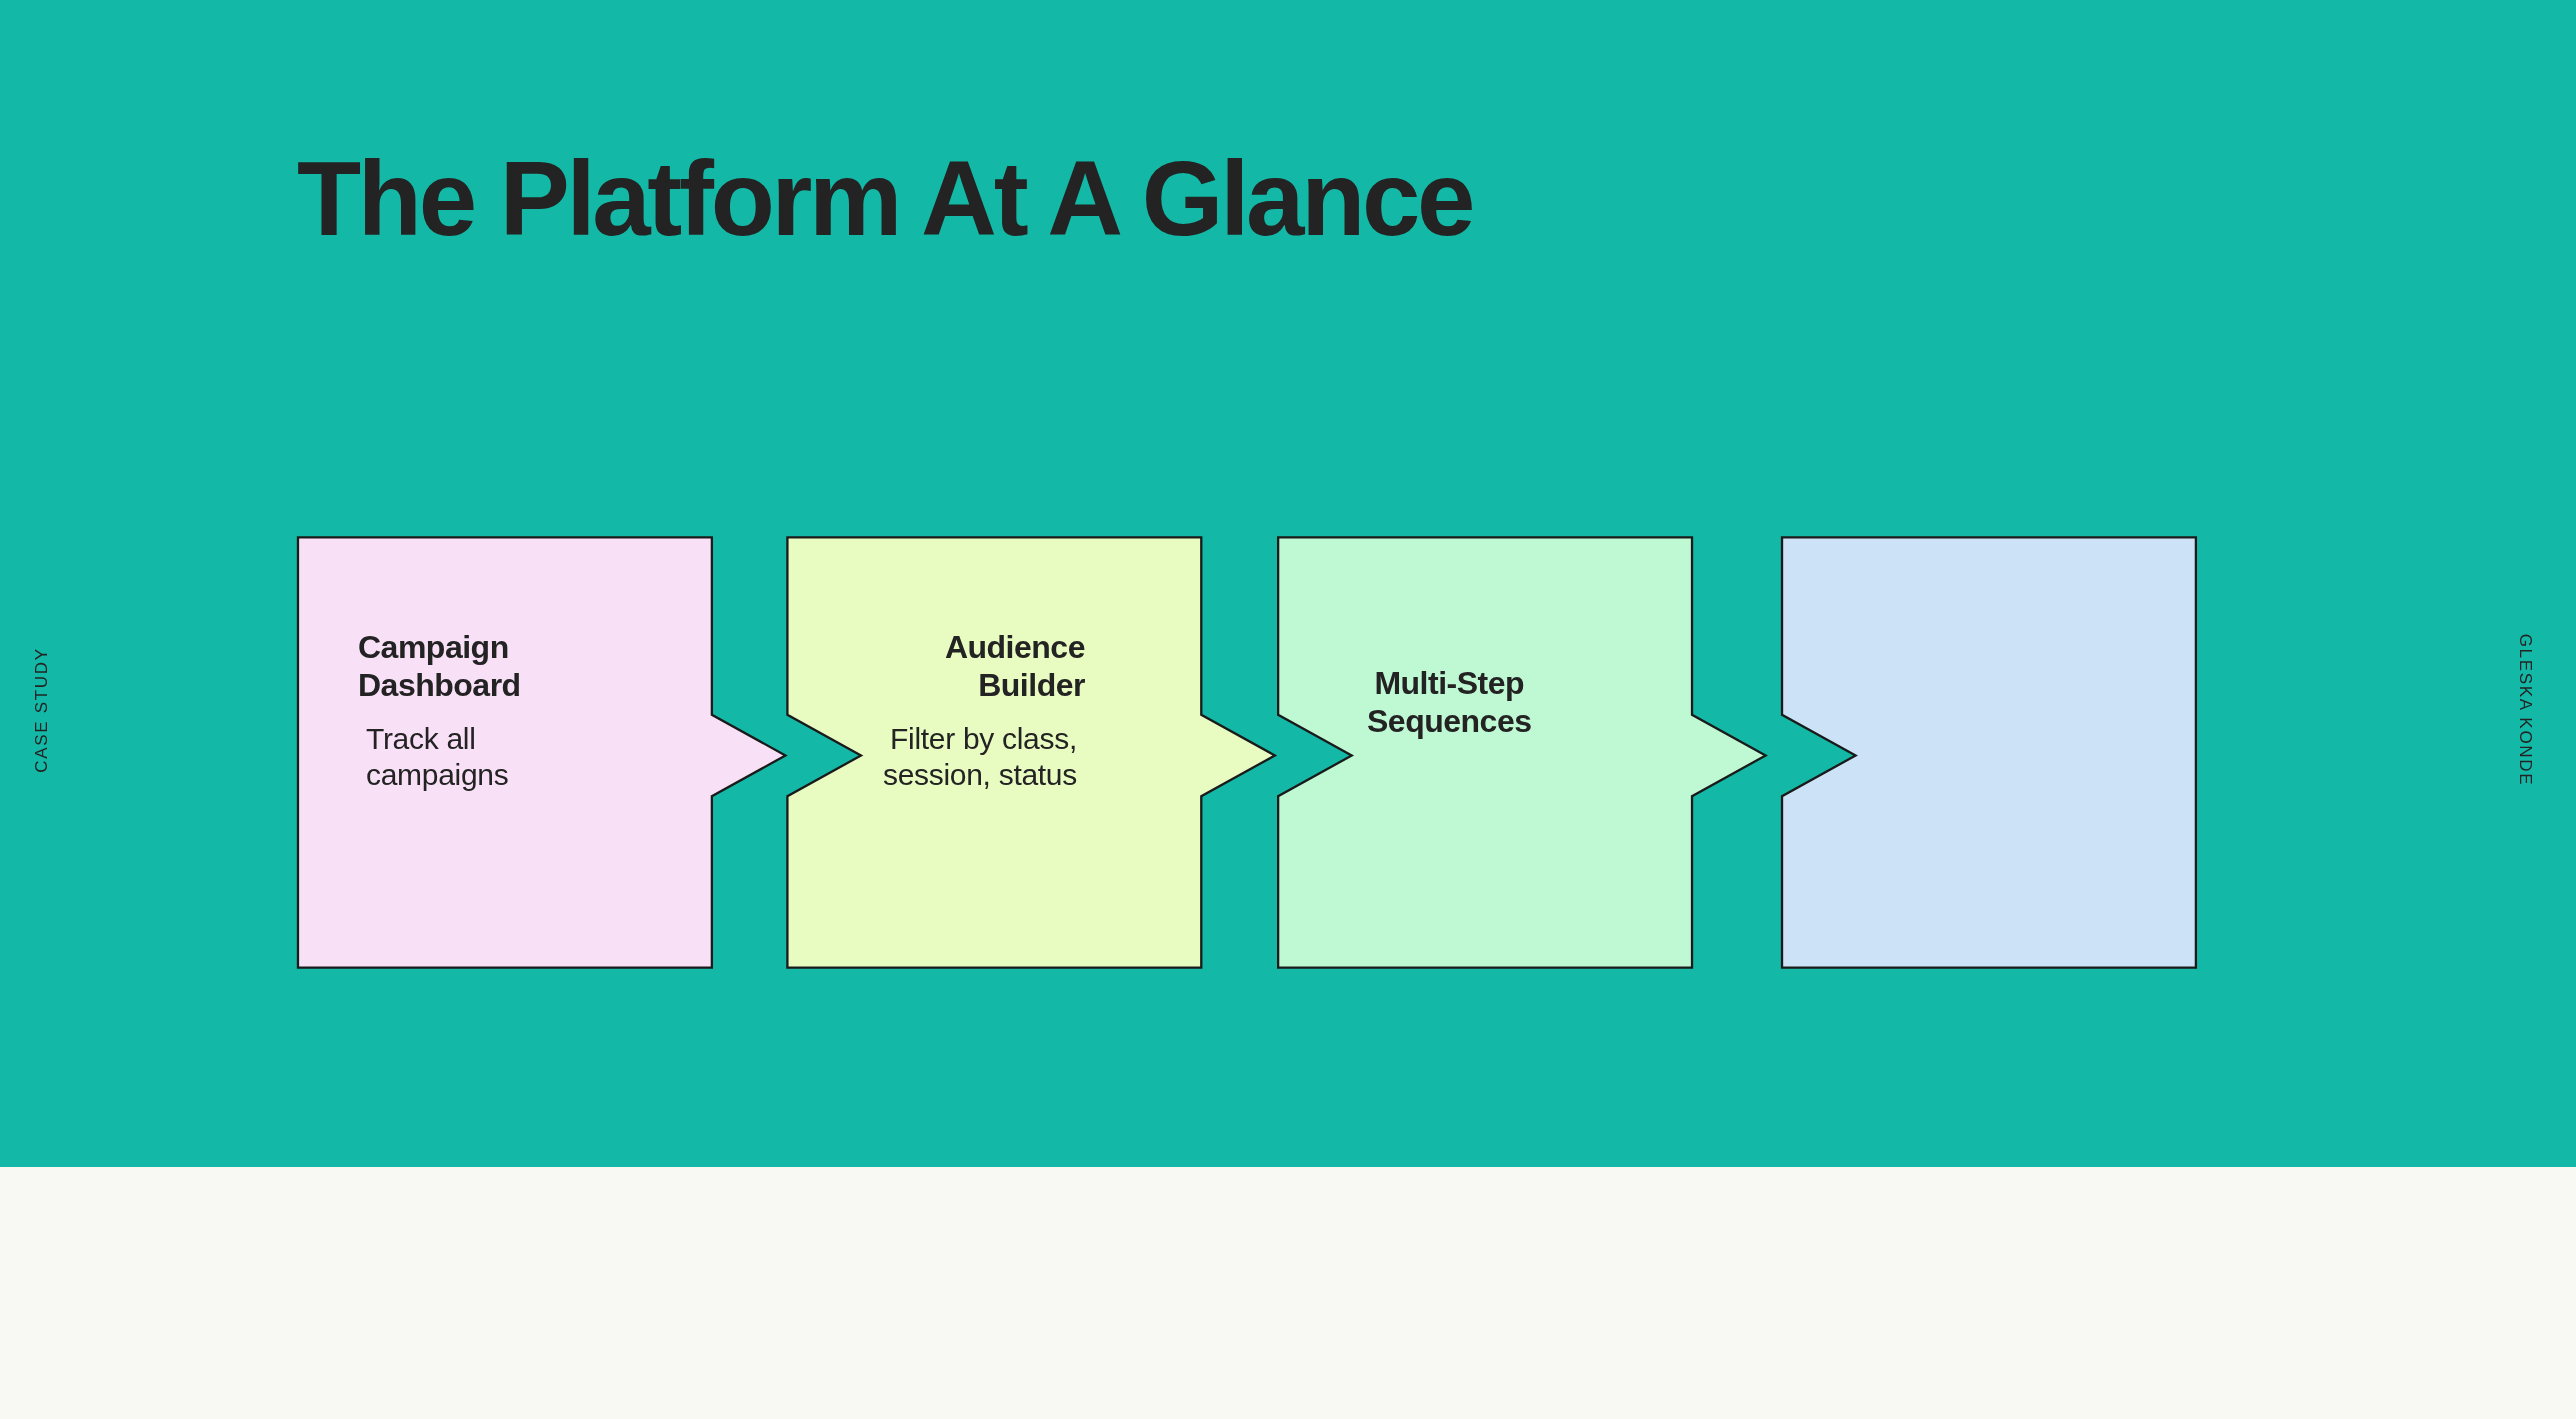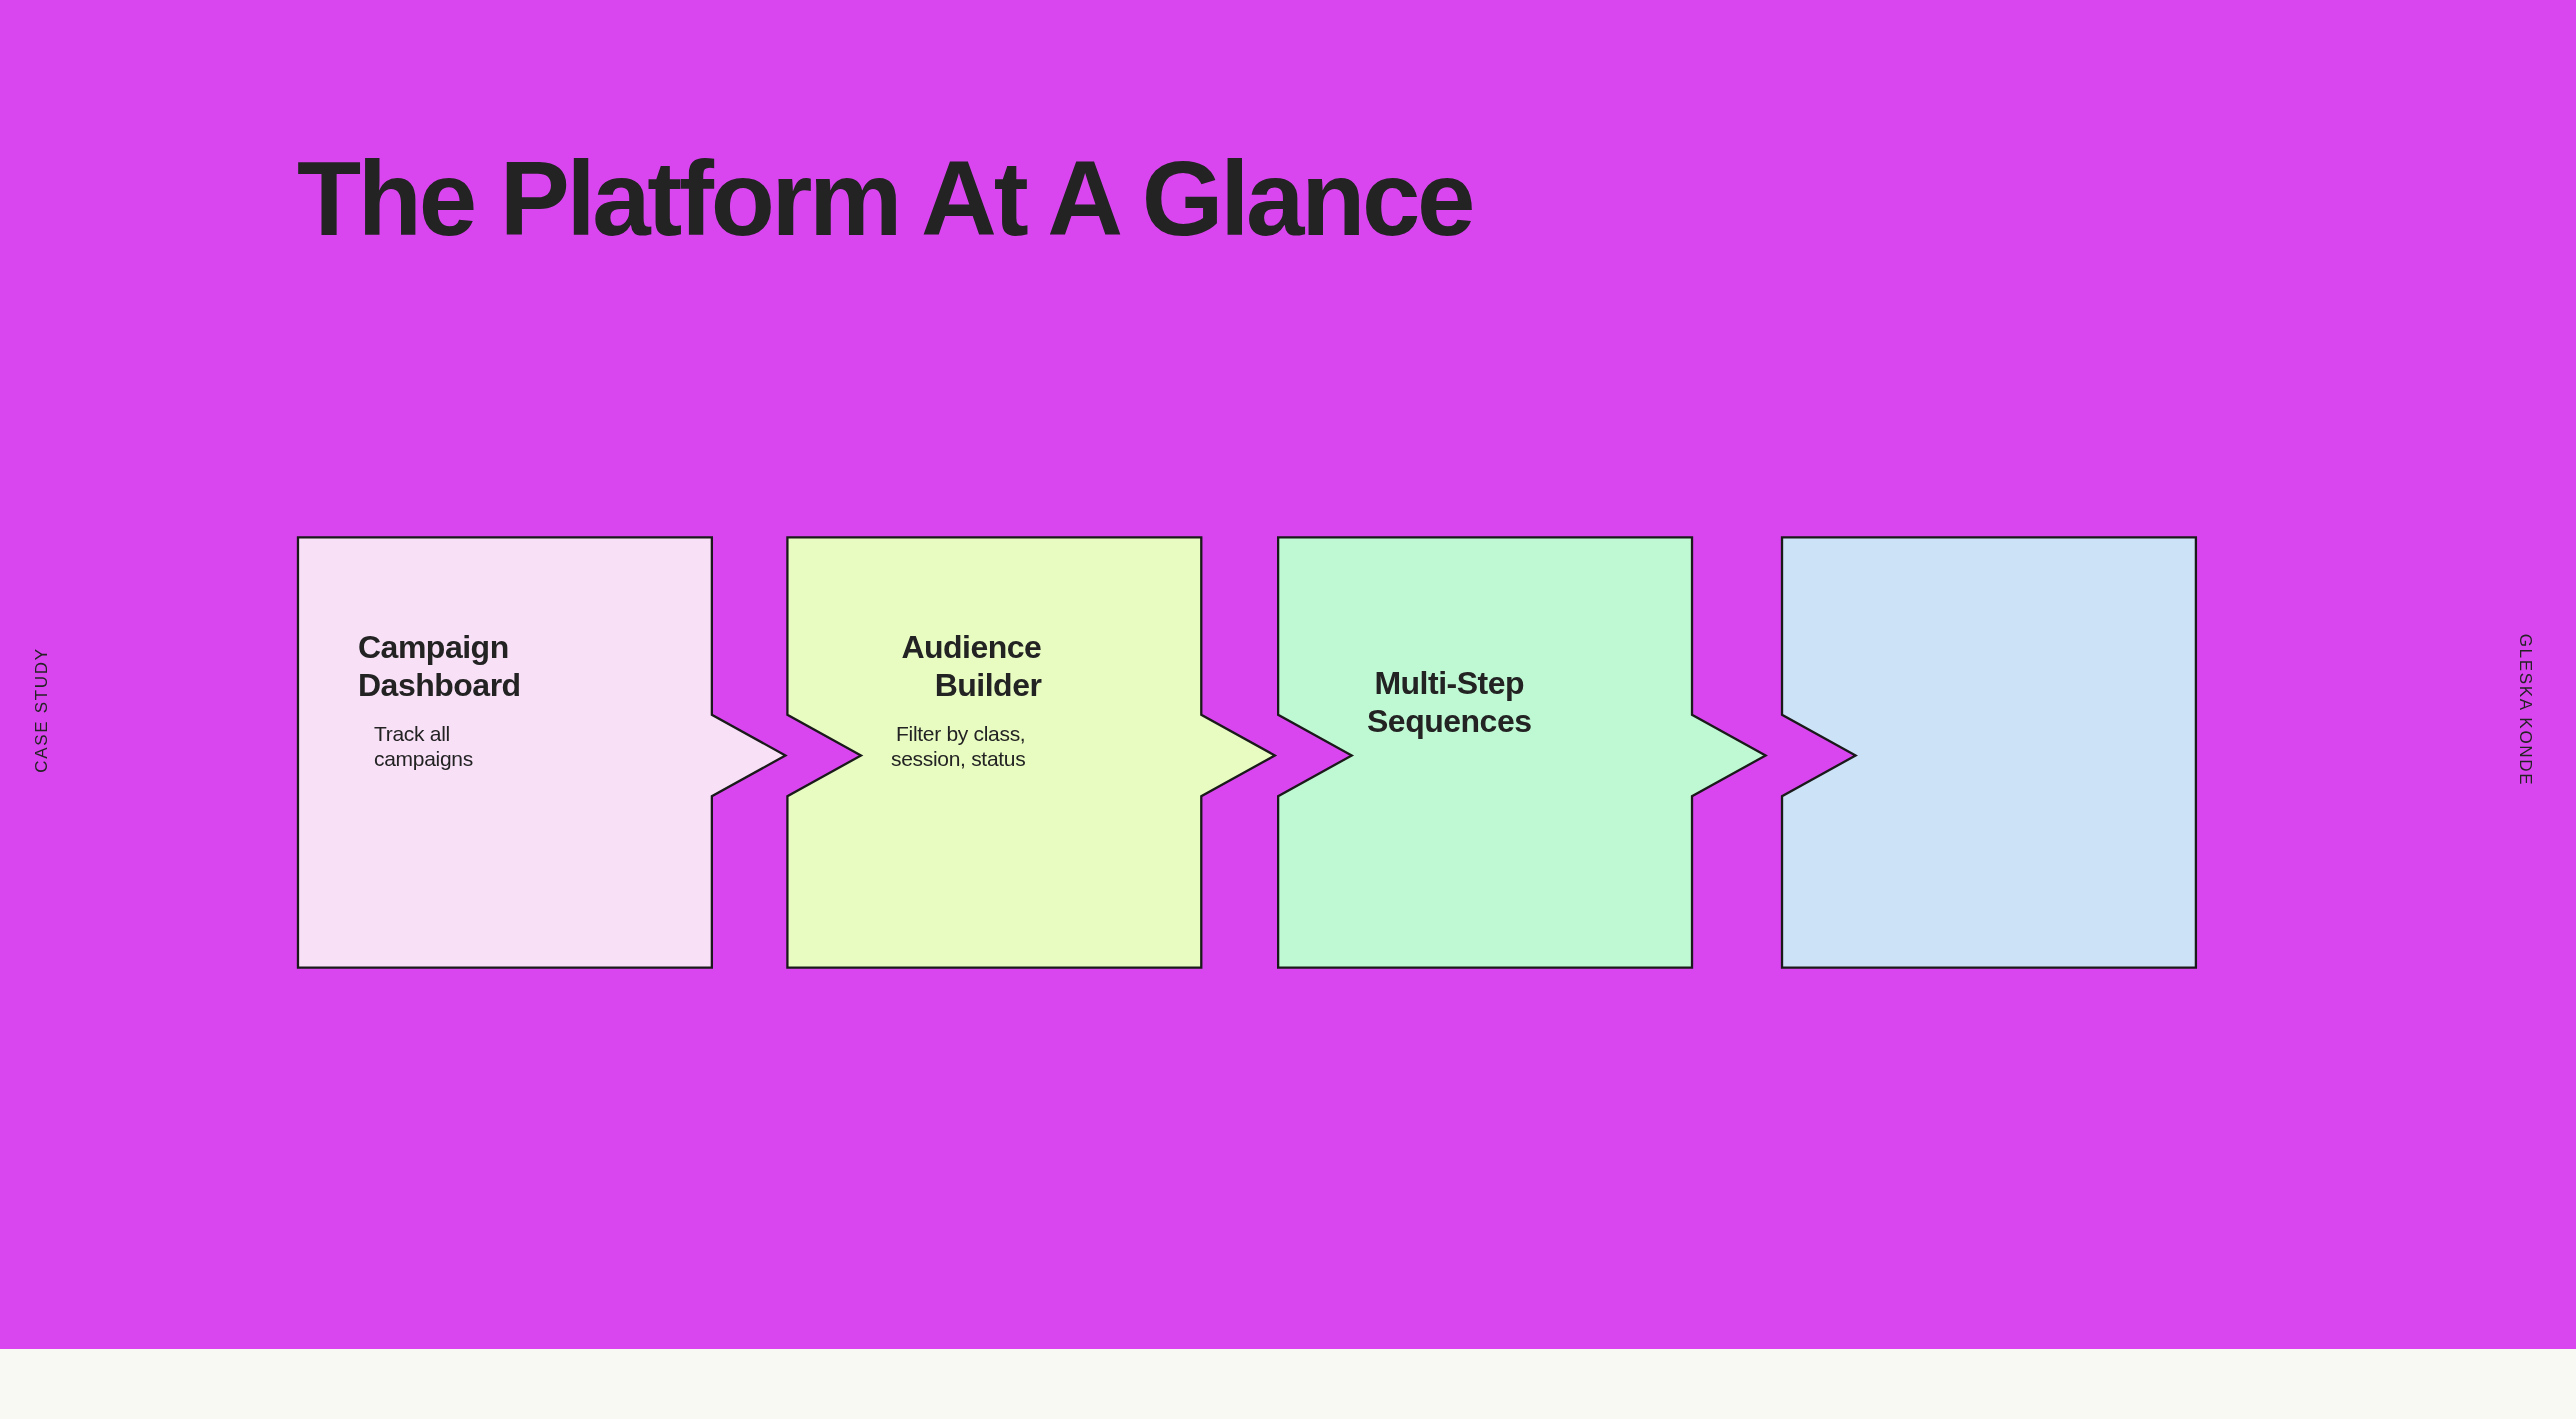"The Platform At A Glance" #slide { background: #d946ef -> #14b8a6; height: 1349px -> 1167px }
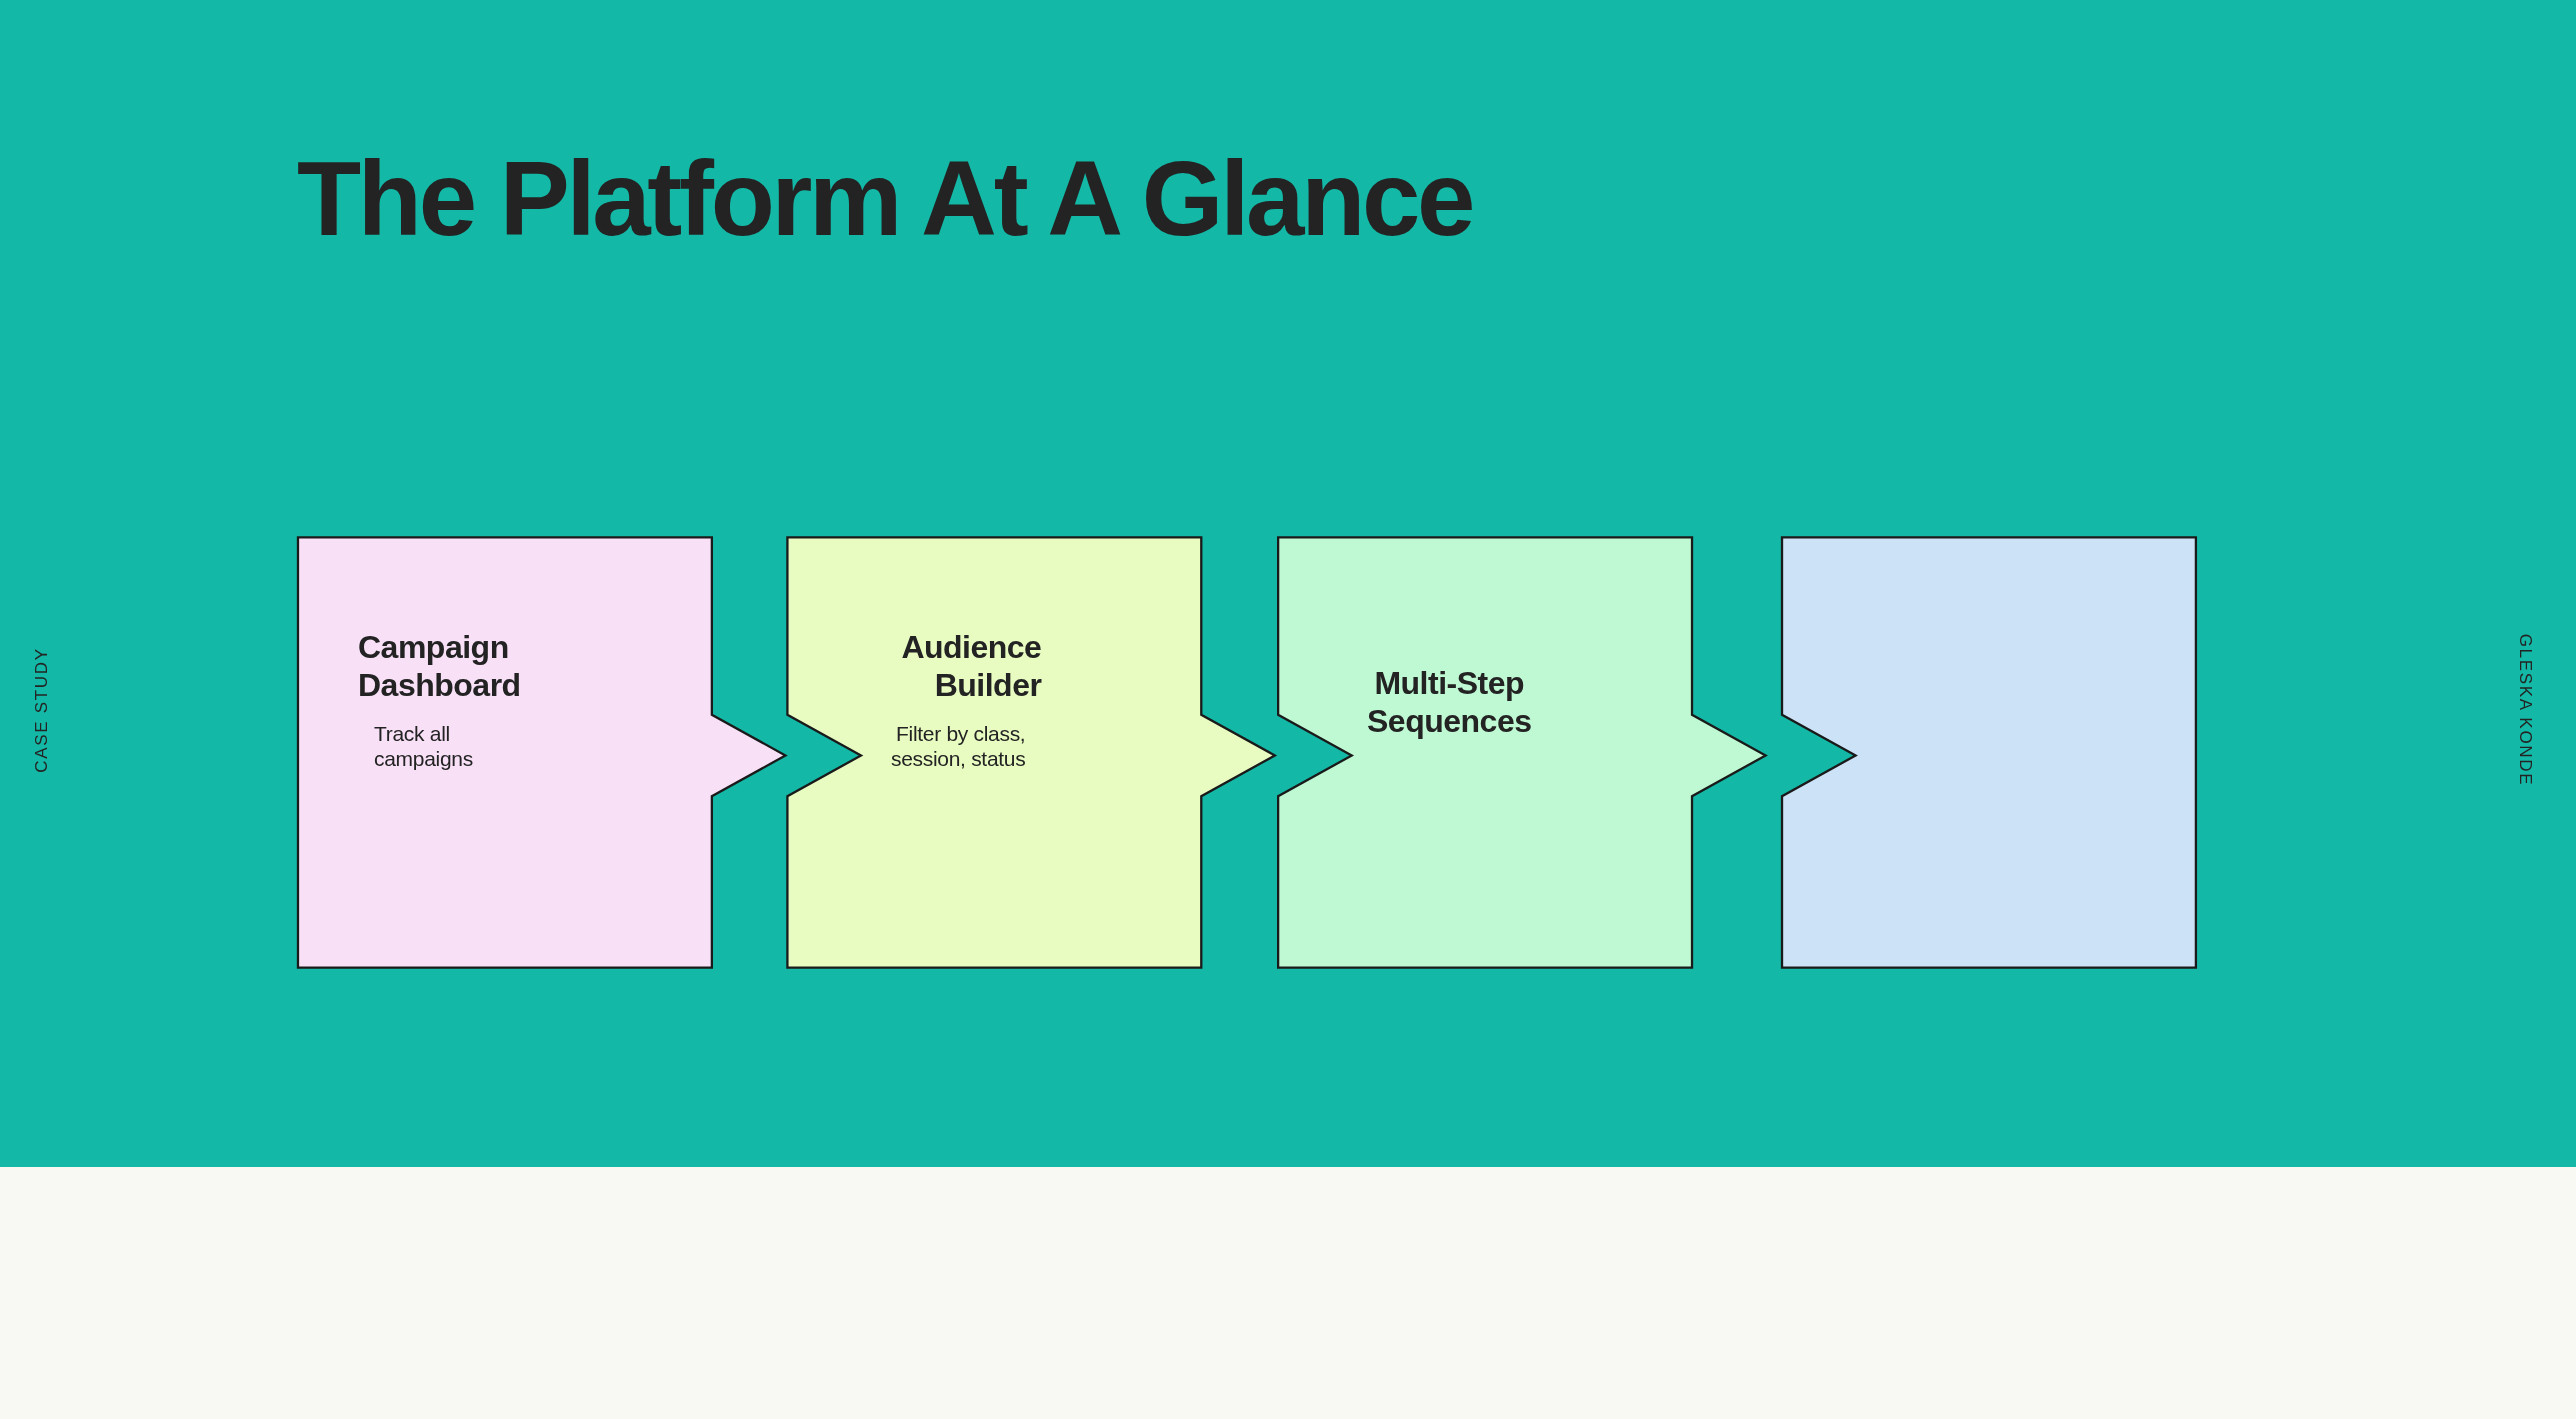"Track all" .card-body { font-size: 21px -> 30px; margin: 16px -> 8px }
